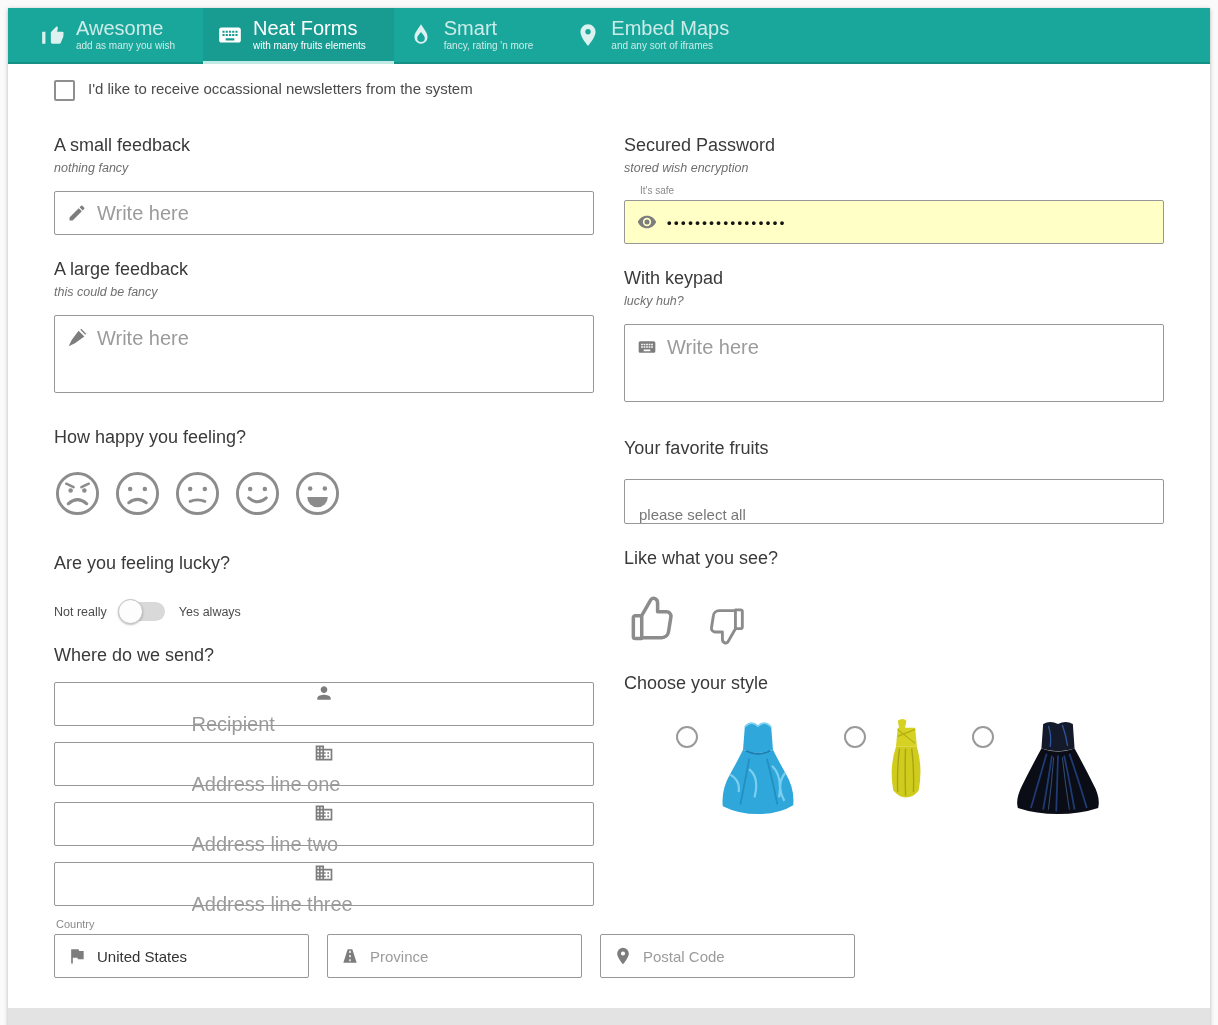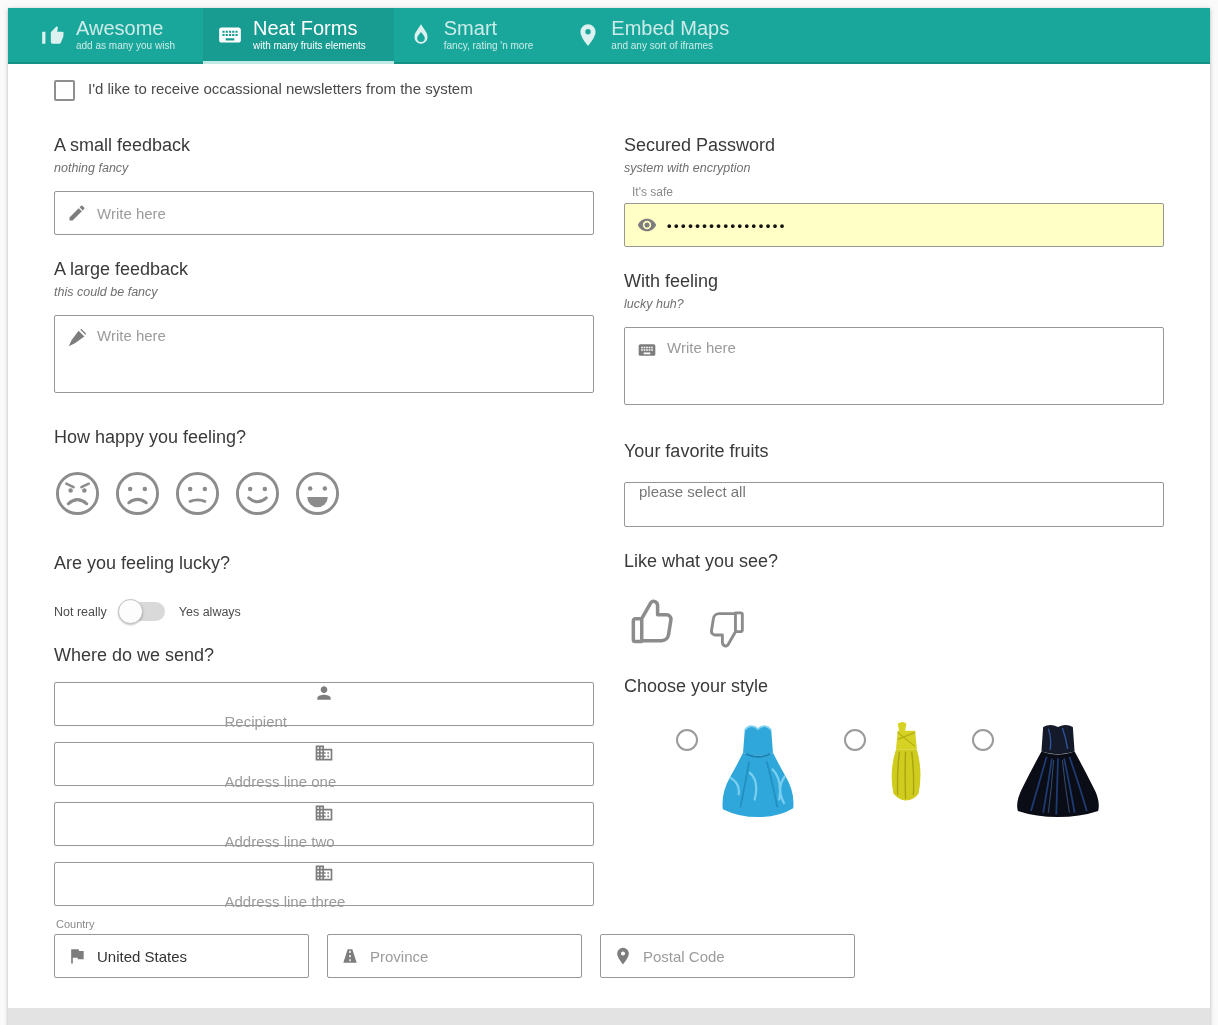"system with encryption" div.sec-sub { text: system with -> stored wish }
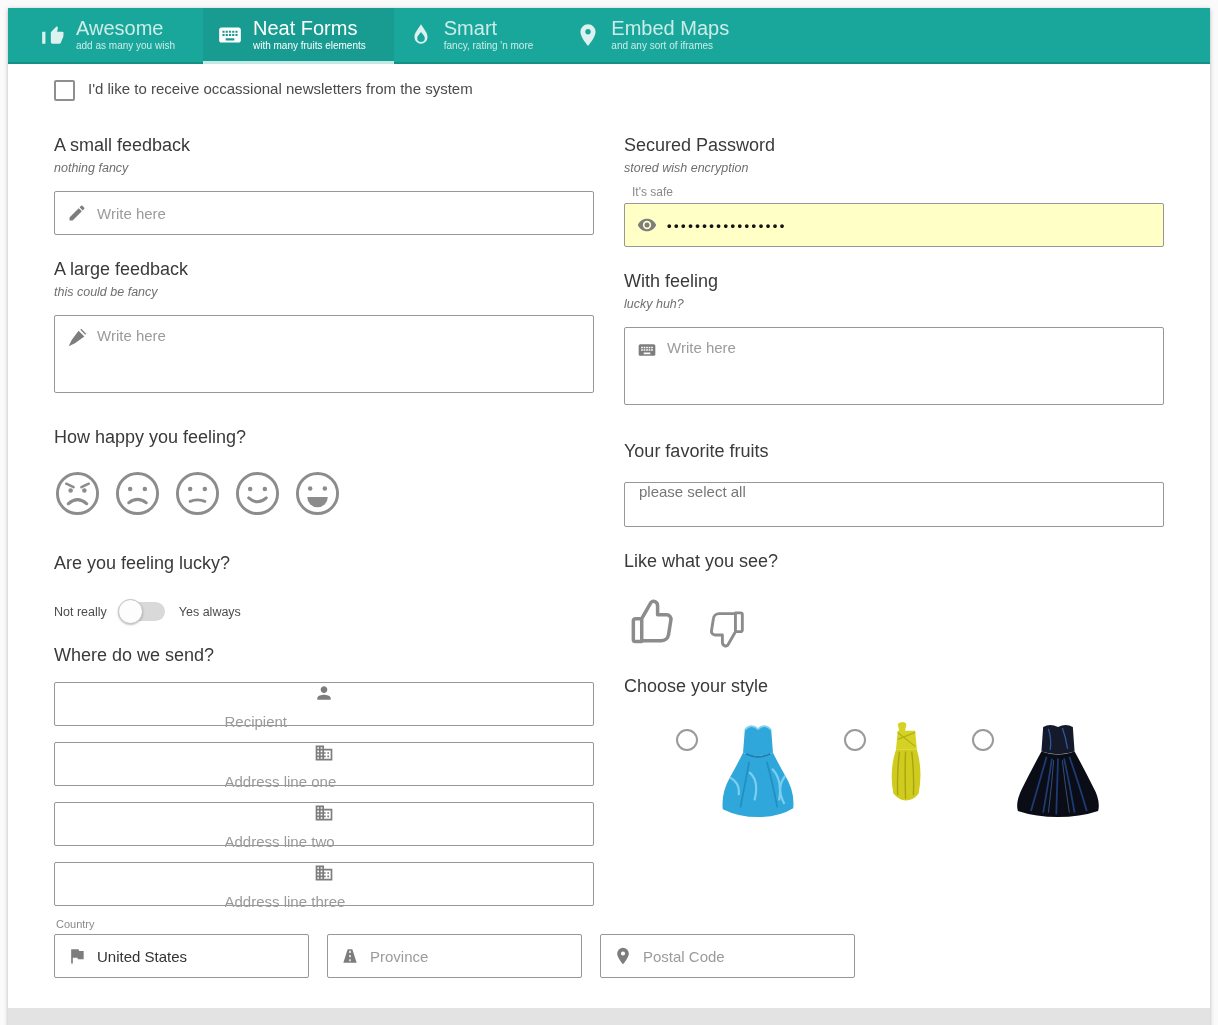"It's safe" .hint { font-size: 12px -> 10px; margin: 10px 0 -12px 8px -> 10px 0 -12px 16px }
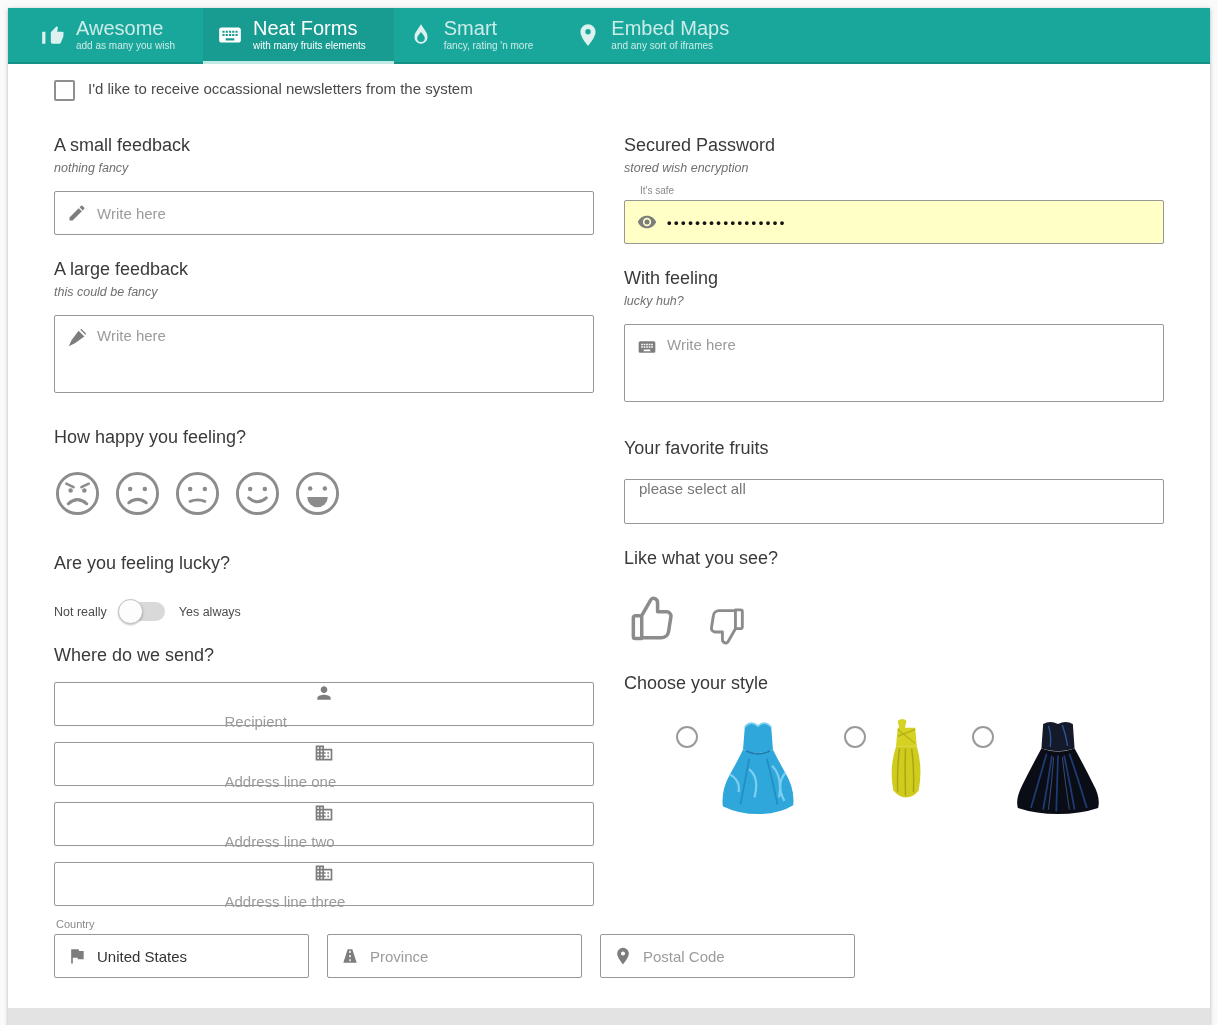"Write here" .field input { font-size: 15px -> 20px }
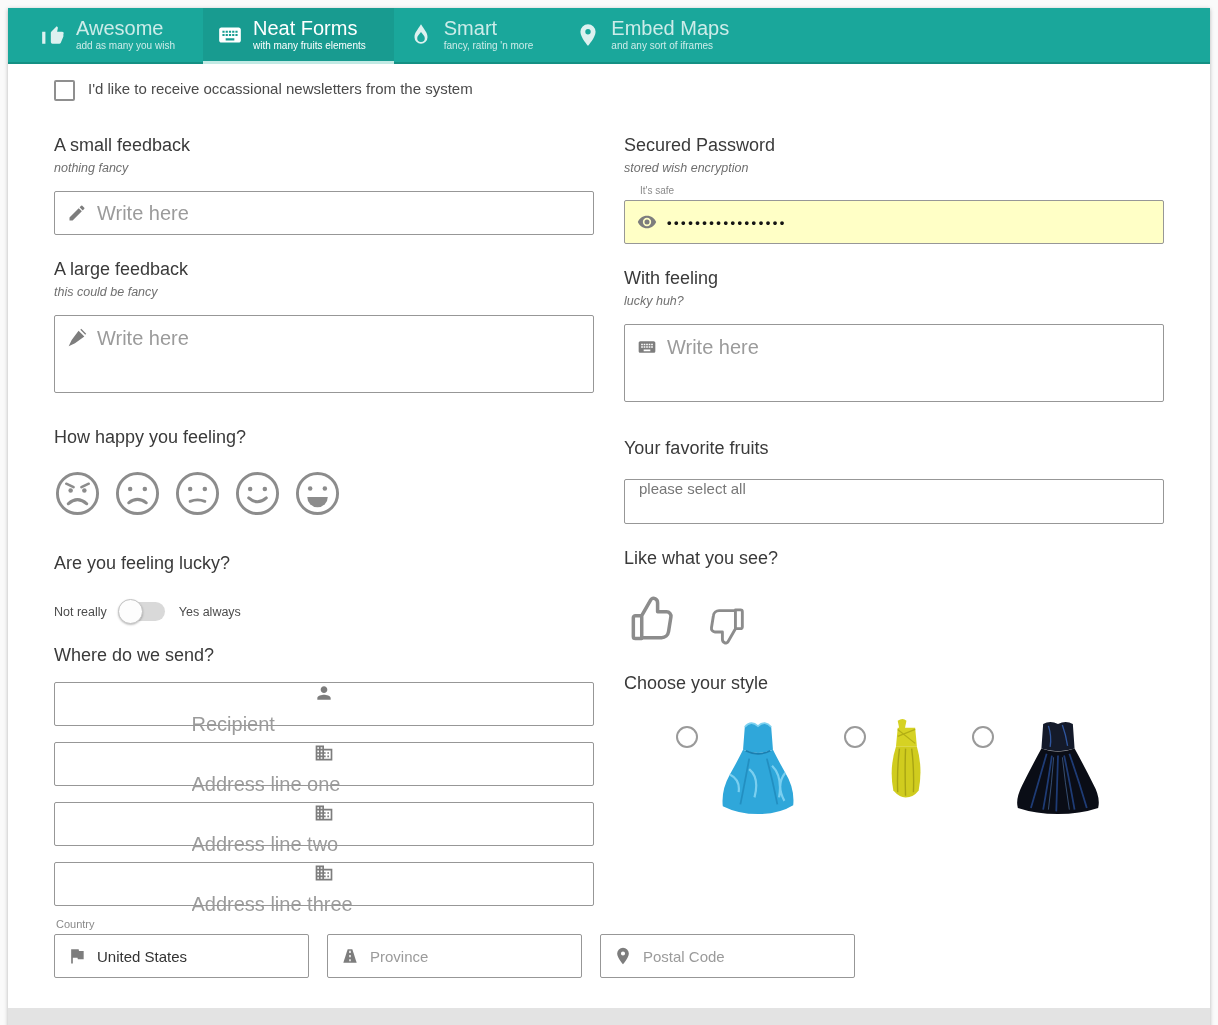"With feeling" h2.sec-title { text: feeling -> keypad }
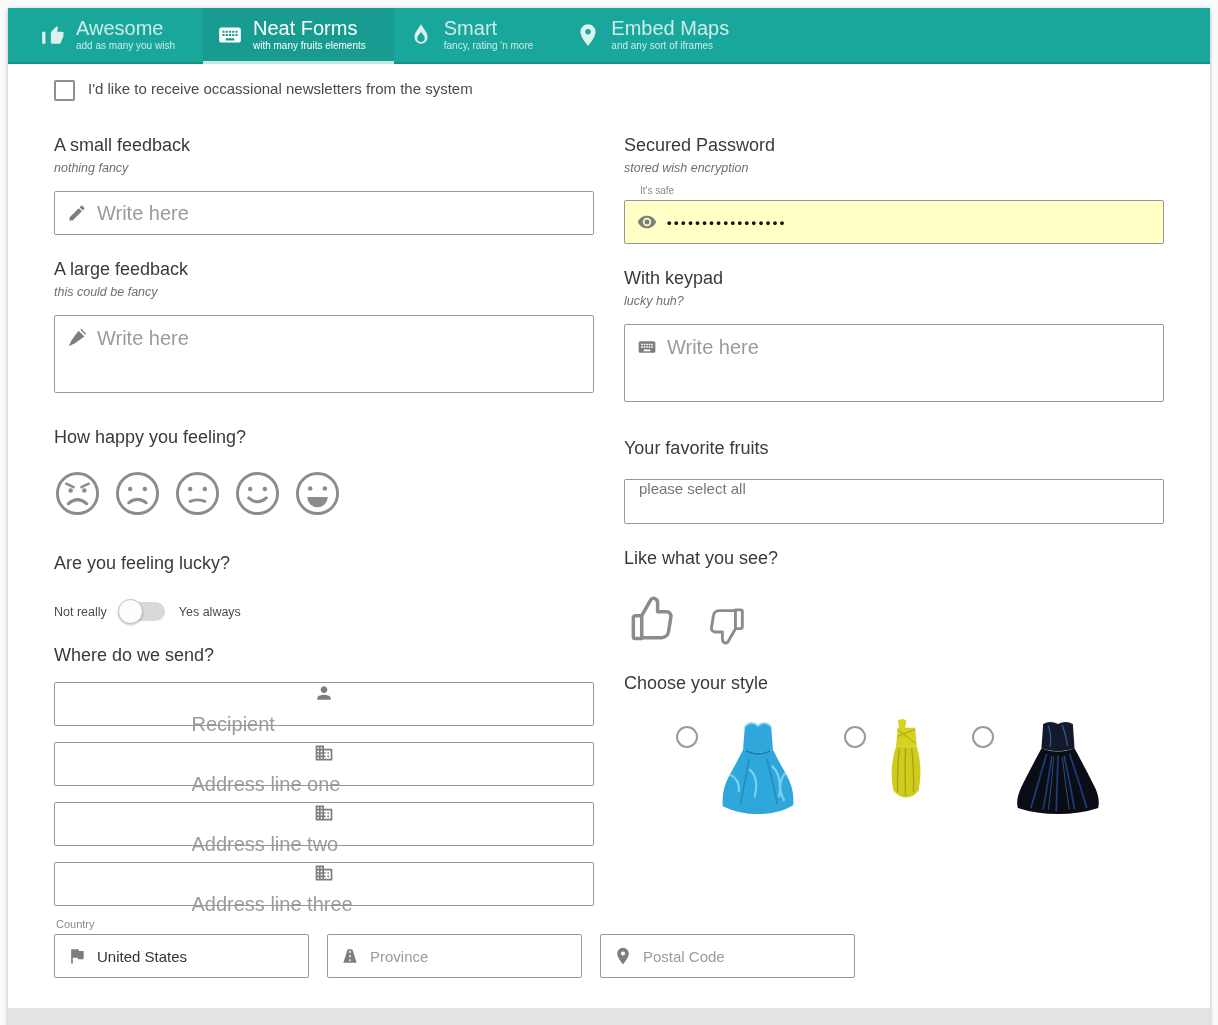"please select all" .select-box { align-items: flex-start -> flex-end }
